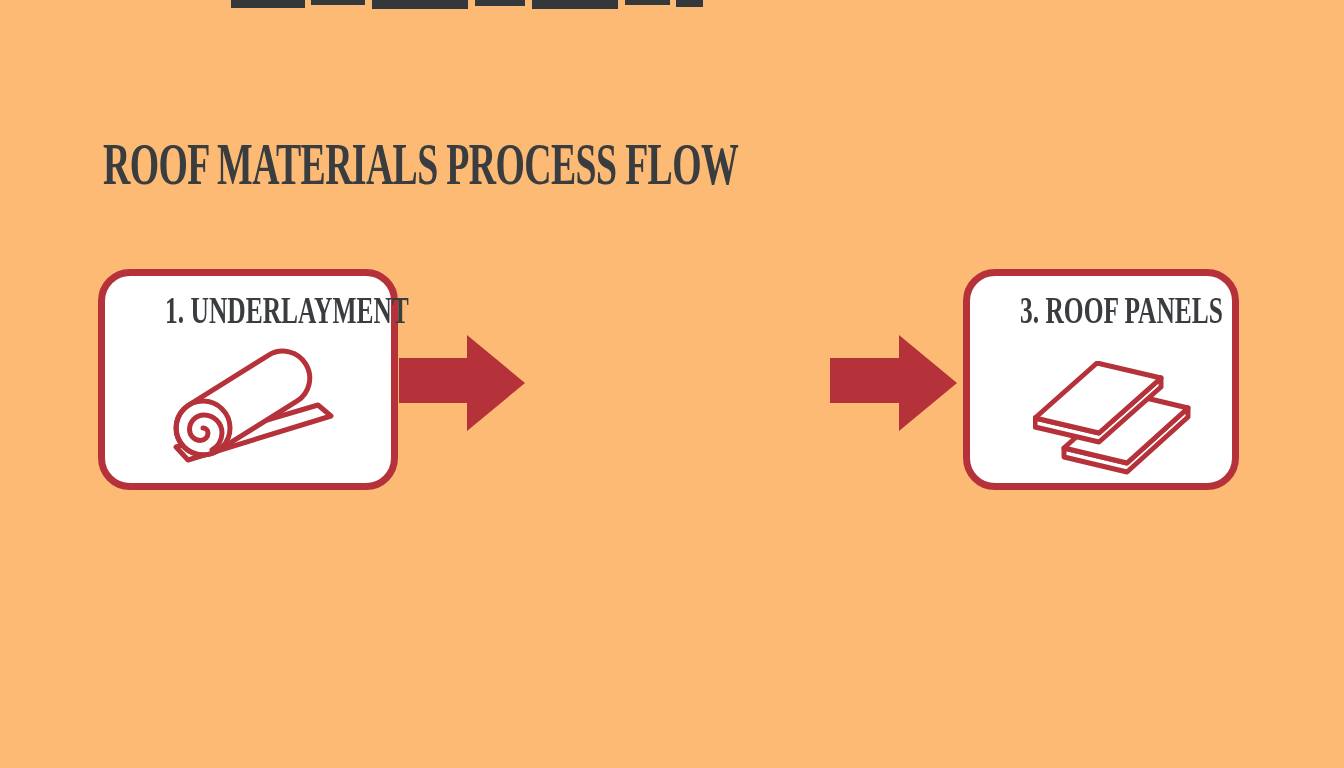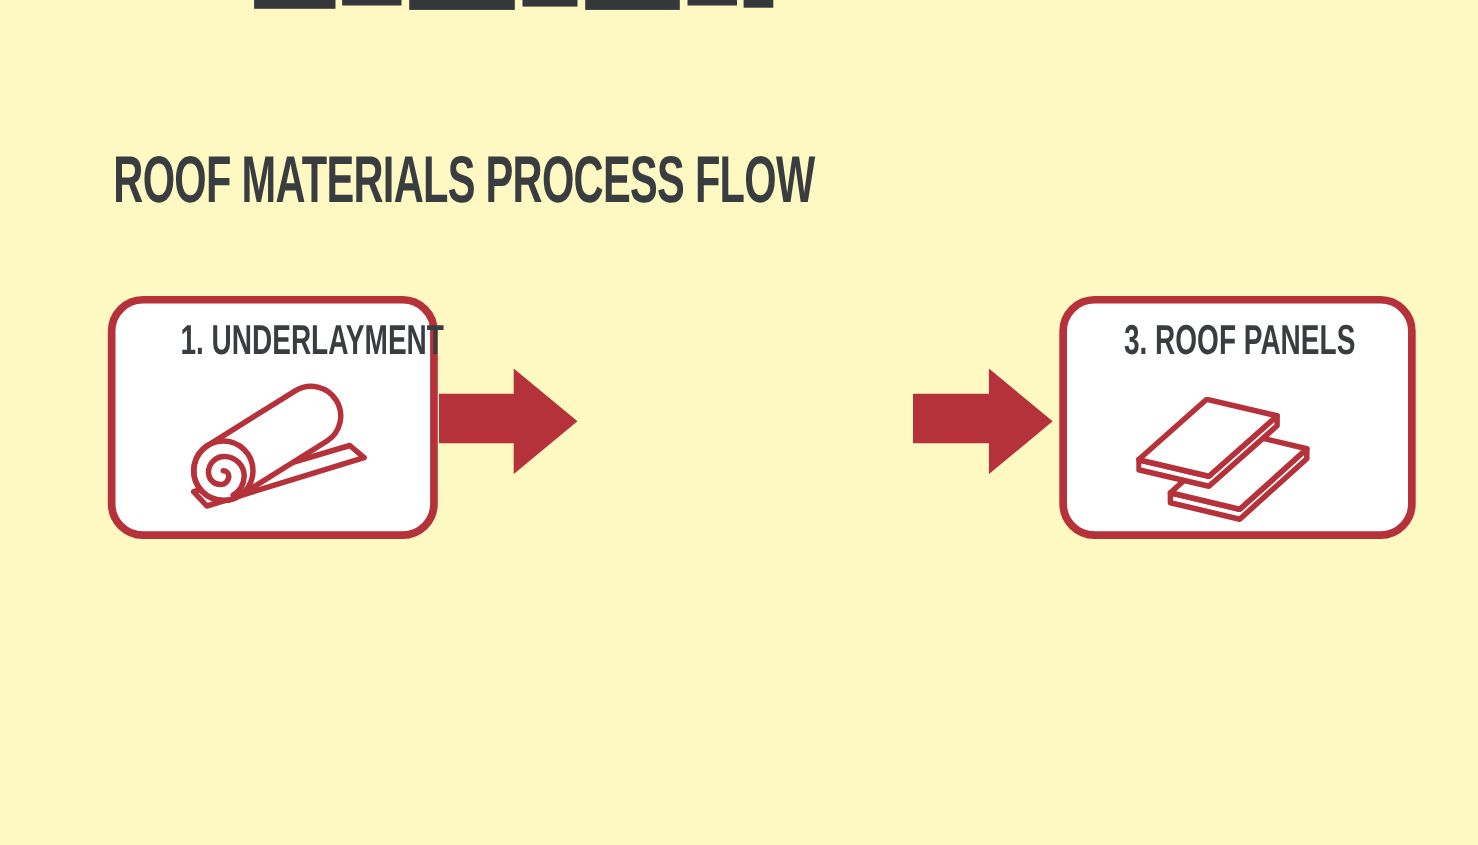"ROOF MATERIALS PROCESS FLOW" .canvas { background: #fef9c3 -> #fdba74; font-family: none -> Liberation Serif, serif }
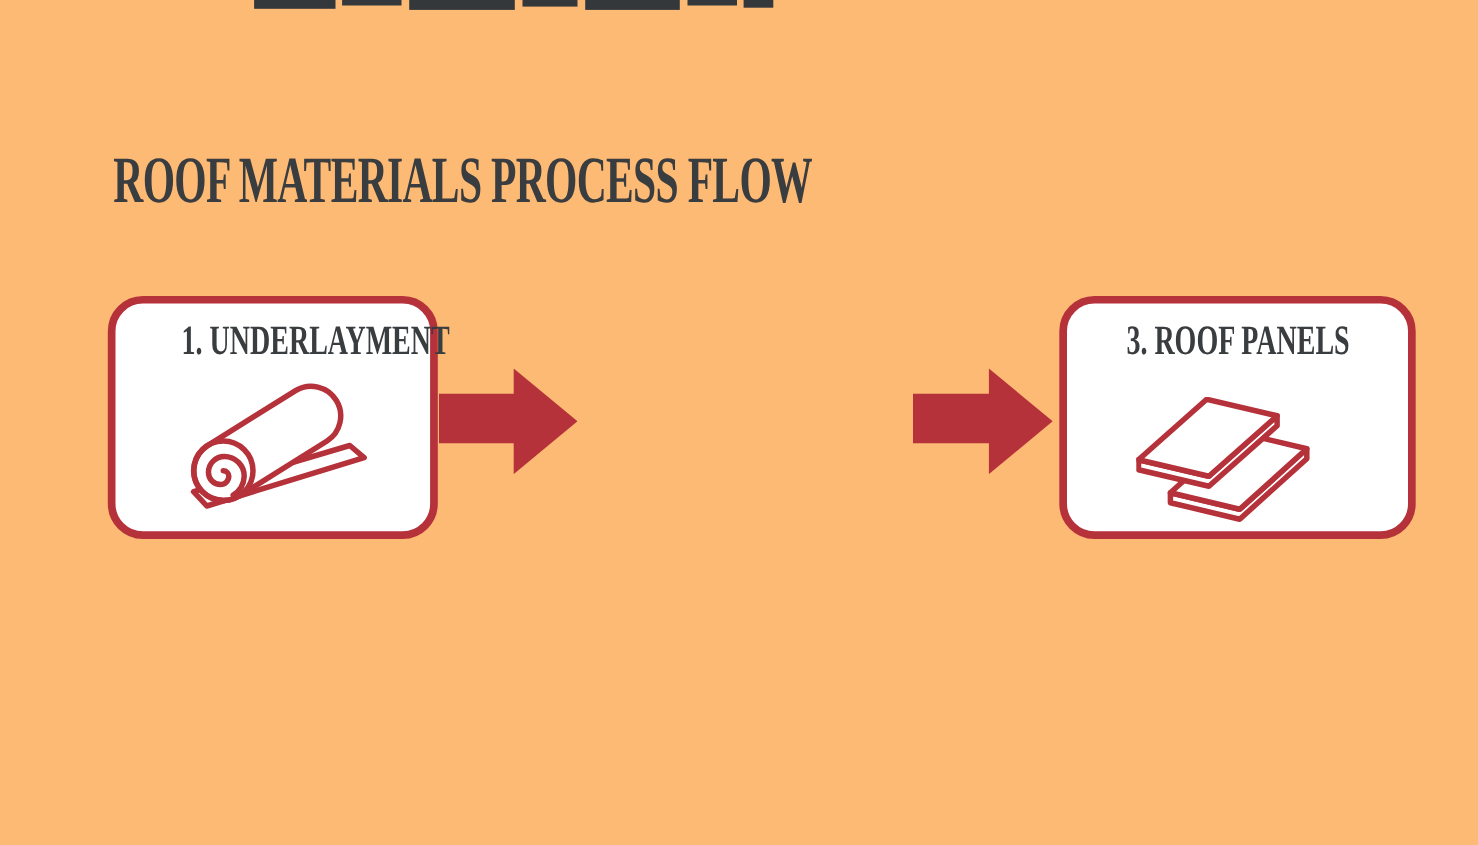"3. ROOF PANELS" .box-3 { width: 324px -> 276px }
